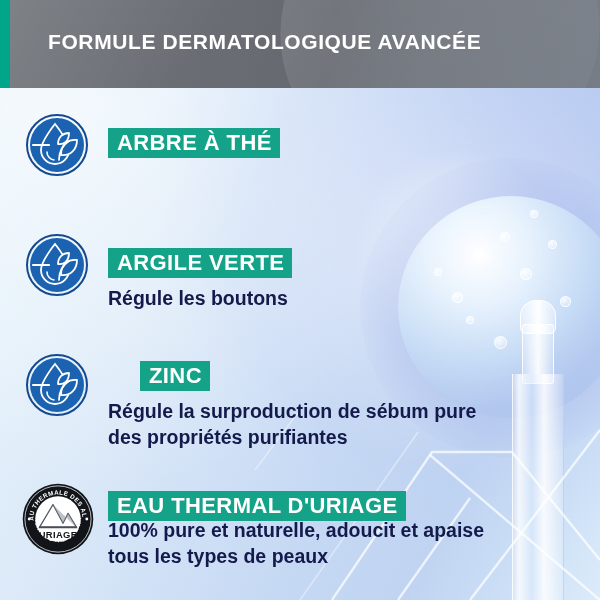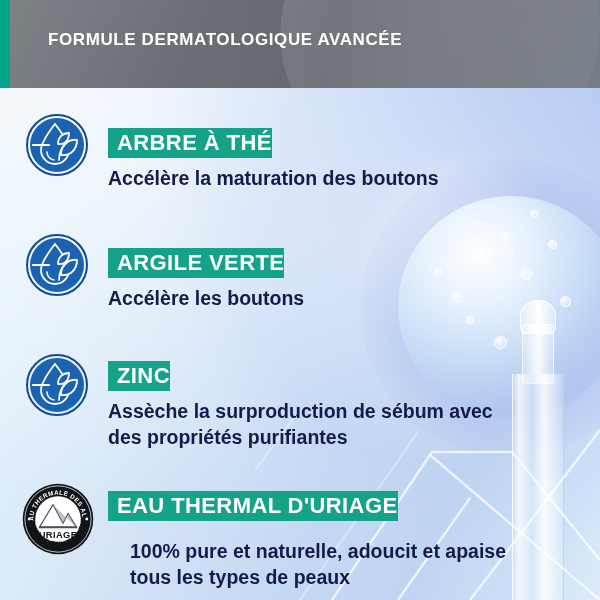"FORMULE DERMATOLOGIQUE AVANCÉE" .header-title { font-size: 17px -> 21px }
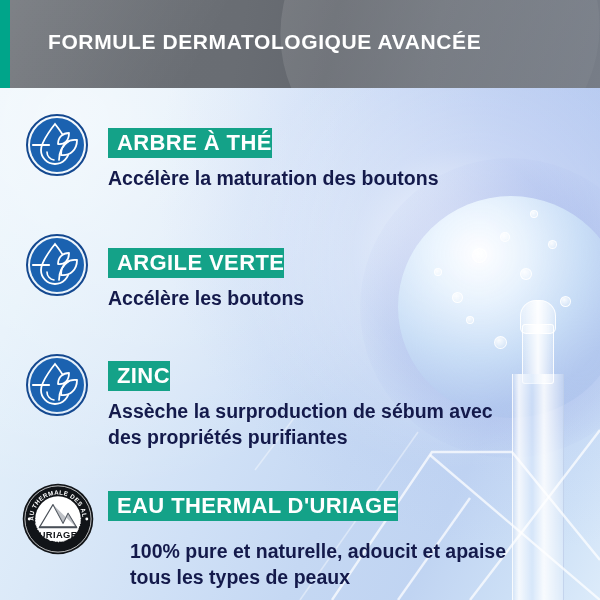"ARBRE À THÉ" .label-chip { padding: 0 0 0 9px -> 0 8px 0 9px }
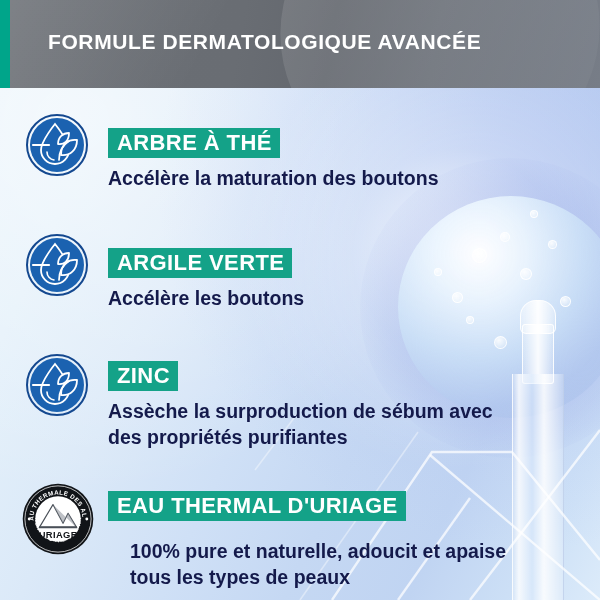"Accélère la maturation des boutons" div.desc { html: <div>Accélère la maturation des boutons</div> -> none }
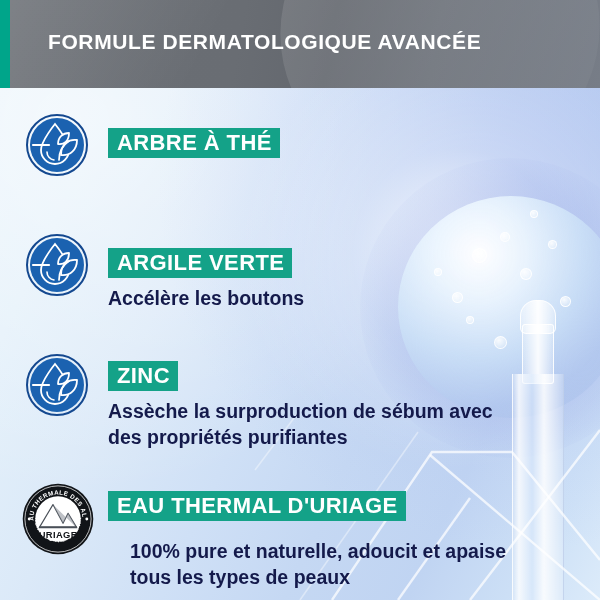"Accélère les boutons" div.desc { text: Accélère -> Régule }
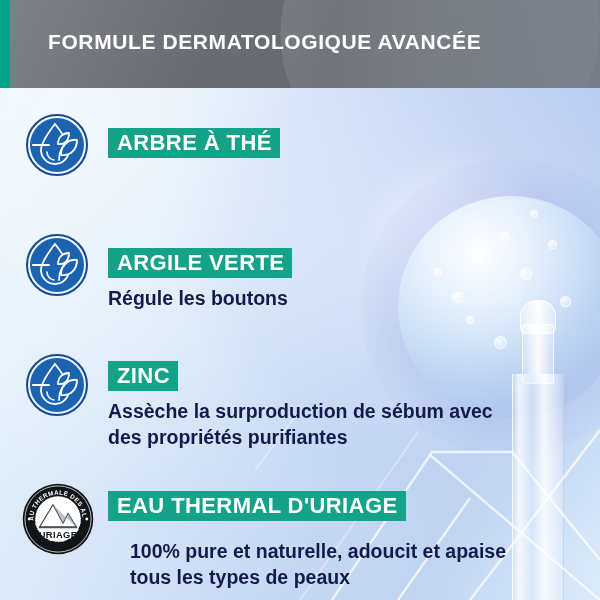"ZINC" div.label-chip { margin-left: none -> 32px }
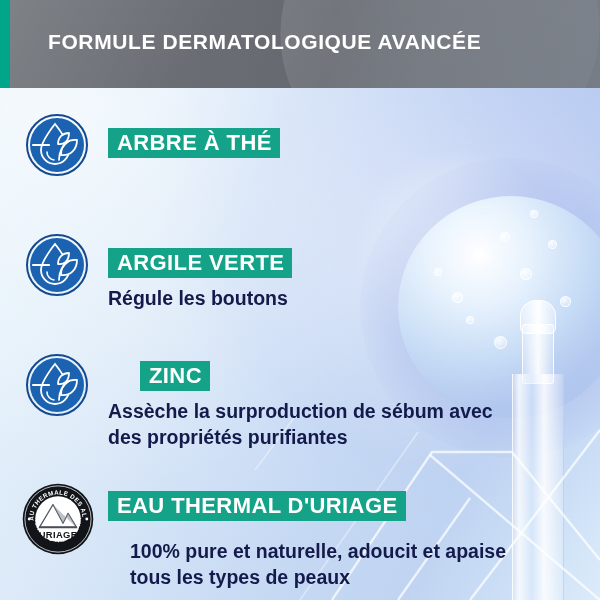"Assèche la surproduction de sébum" div.desc { text: Assèche la surproduction de sébum avec -> Régule la surproduction de sébum pure }
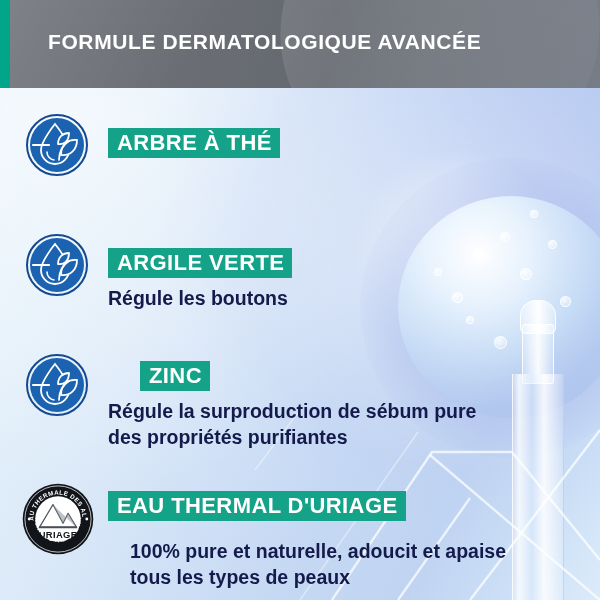"100% pure et naturelle, adoucit" div.desc { margin-left: 22px -> none; top: 55px -> 34px }
